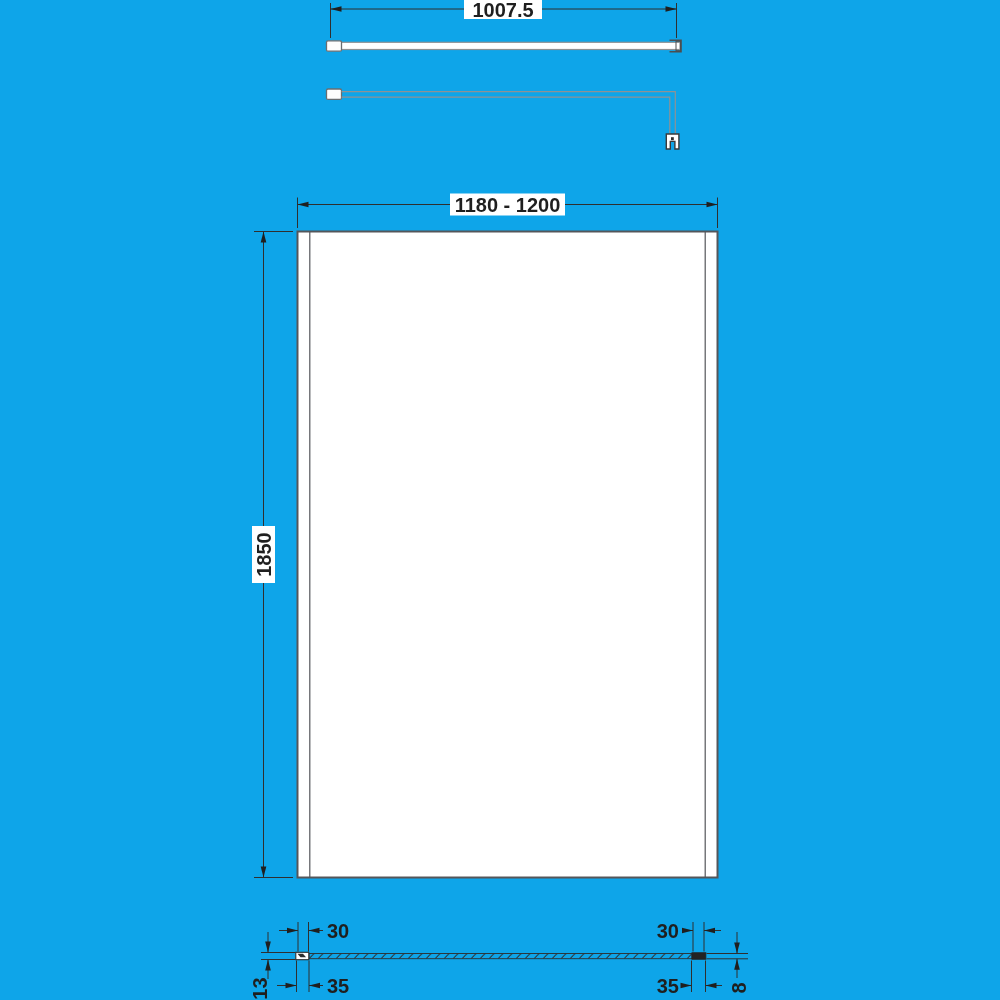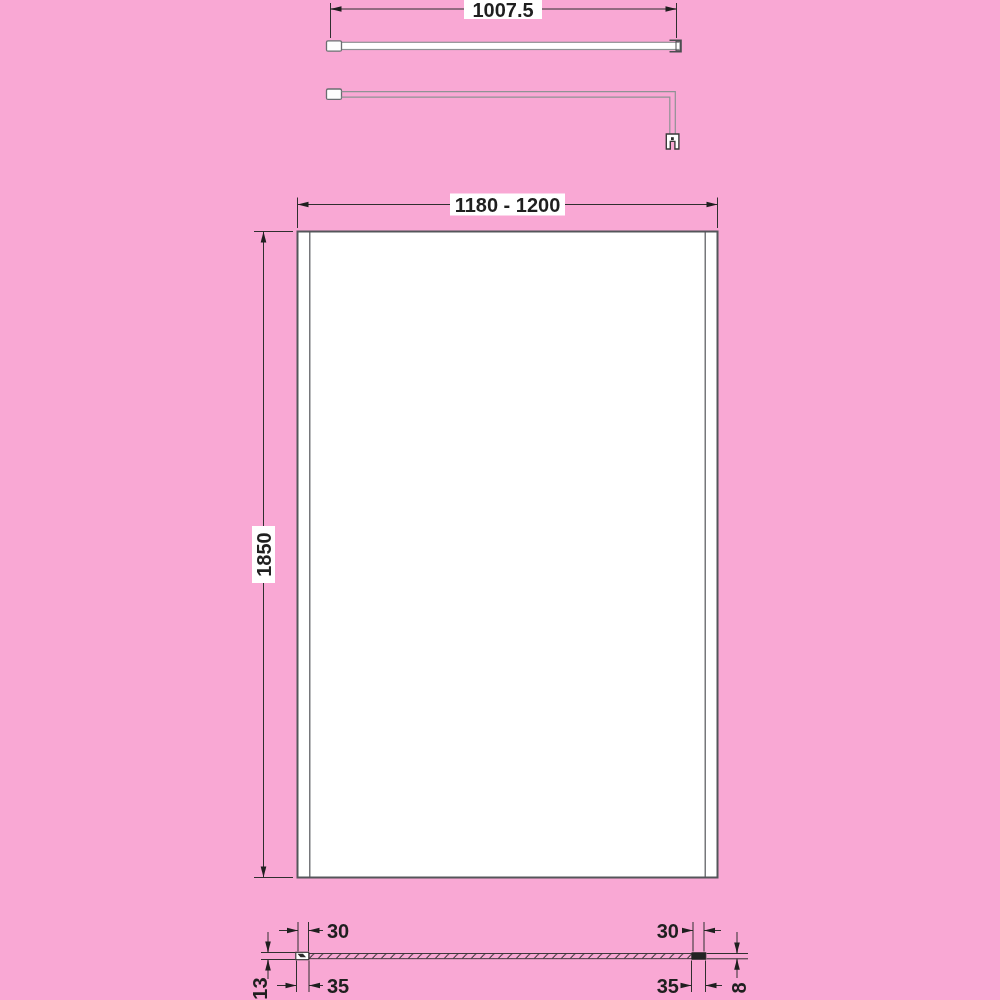"1007.5" .canvas { background: #f9a8d4 -> #0ea5e9 }
